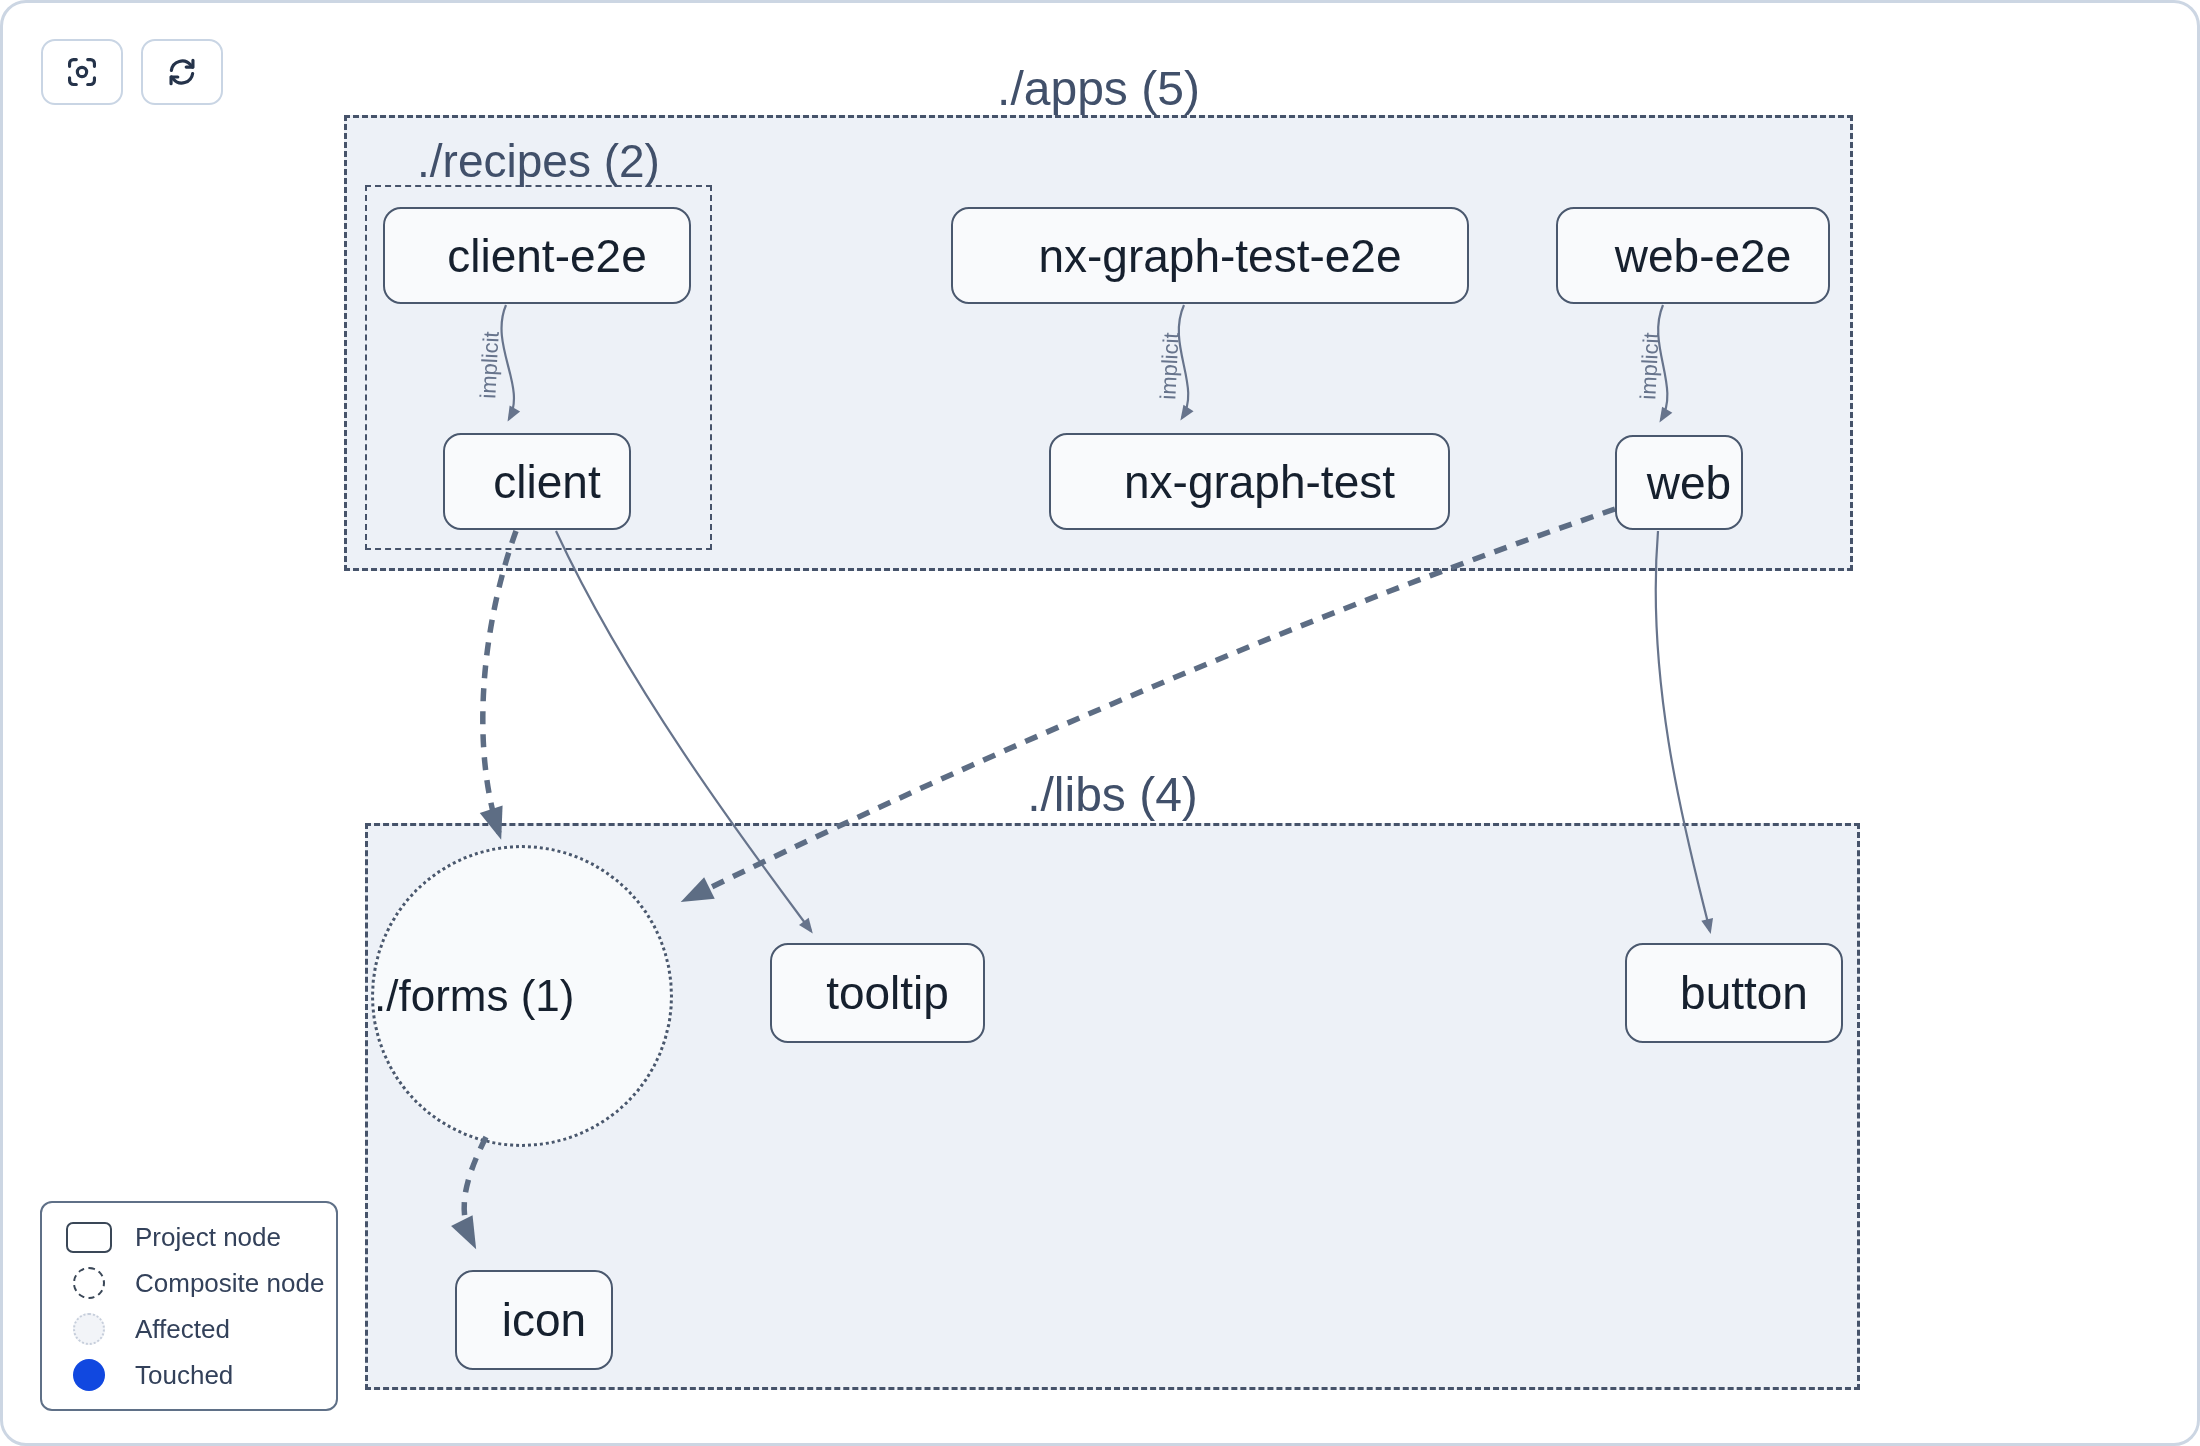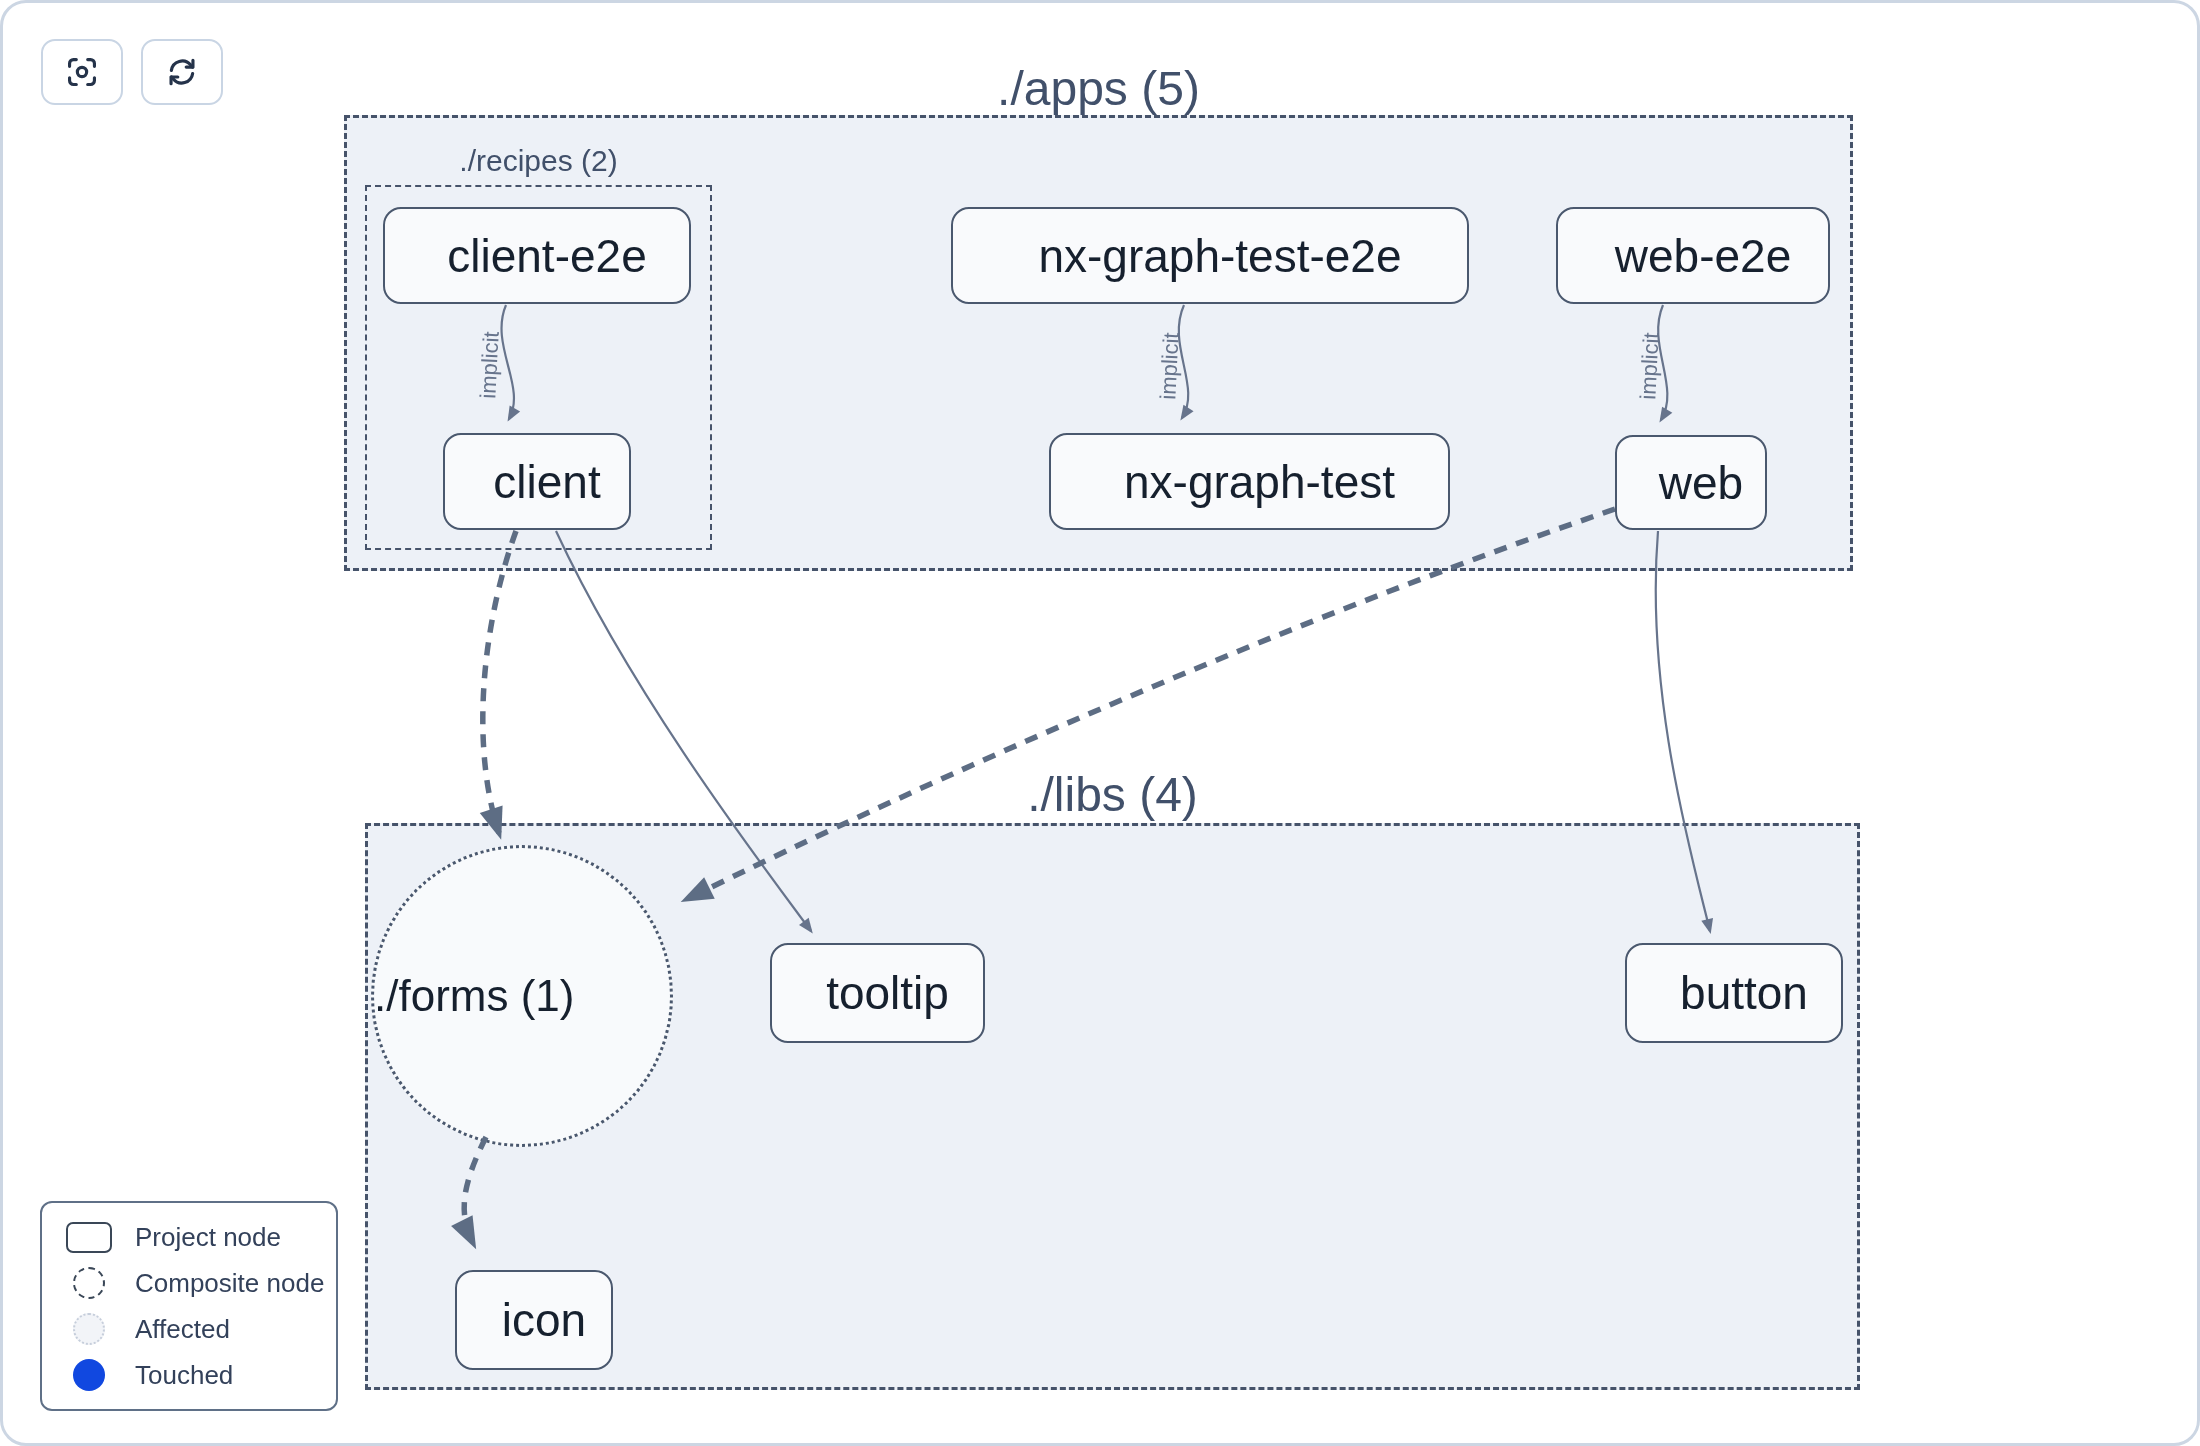"./recipes (2)" #title-recipes { font-size: 30px -> 46px }
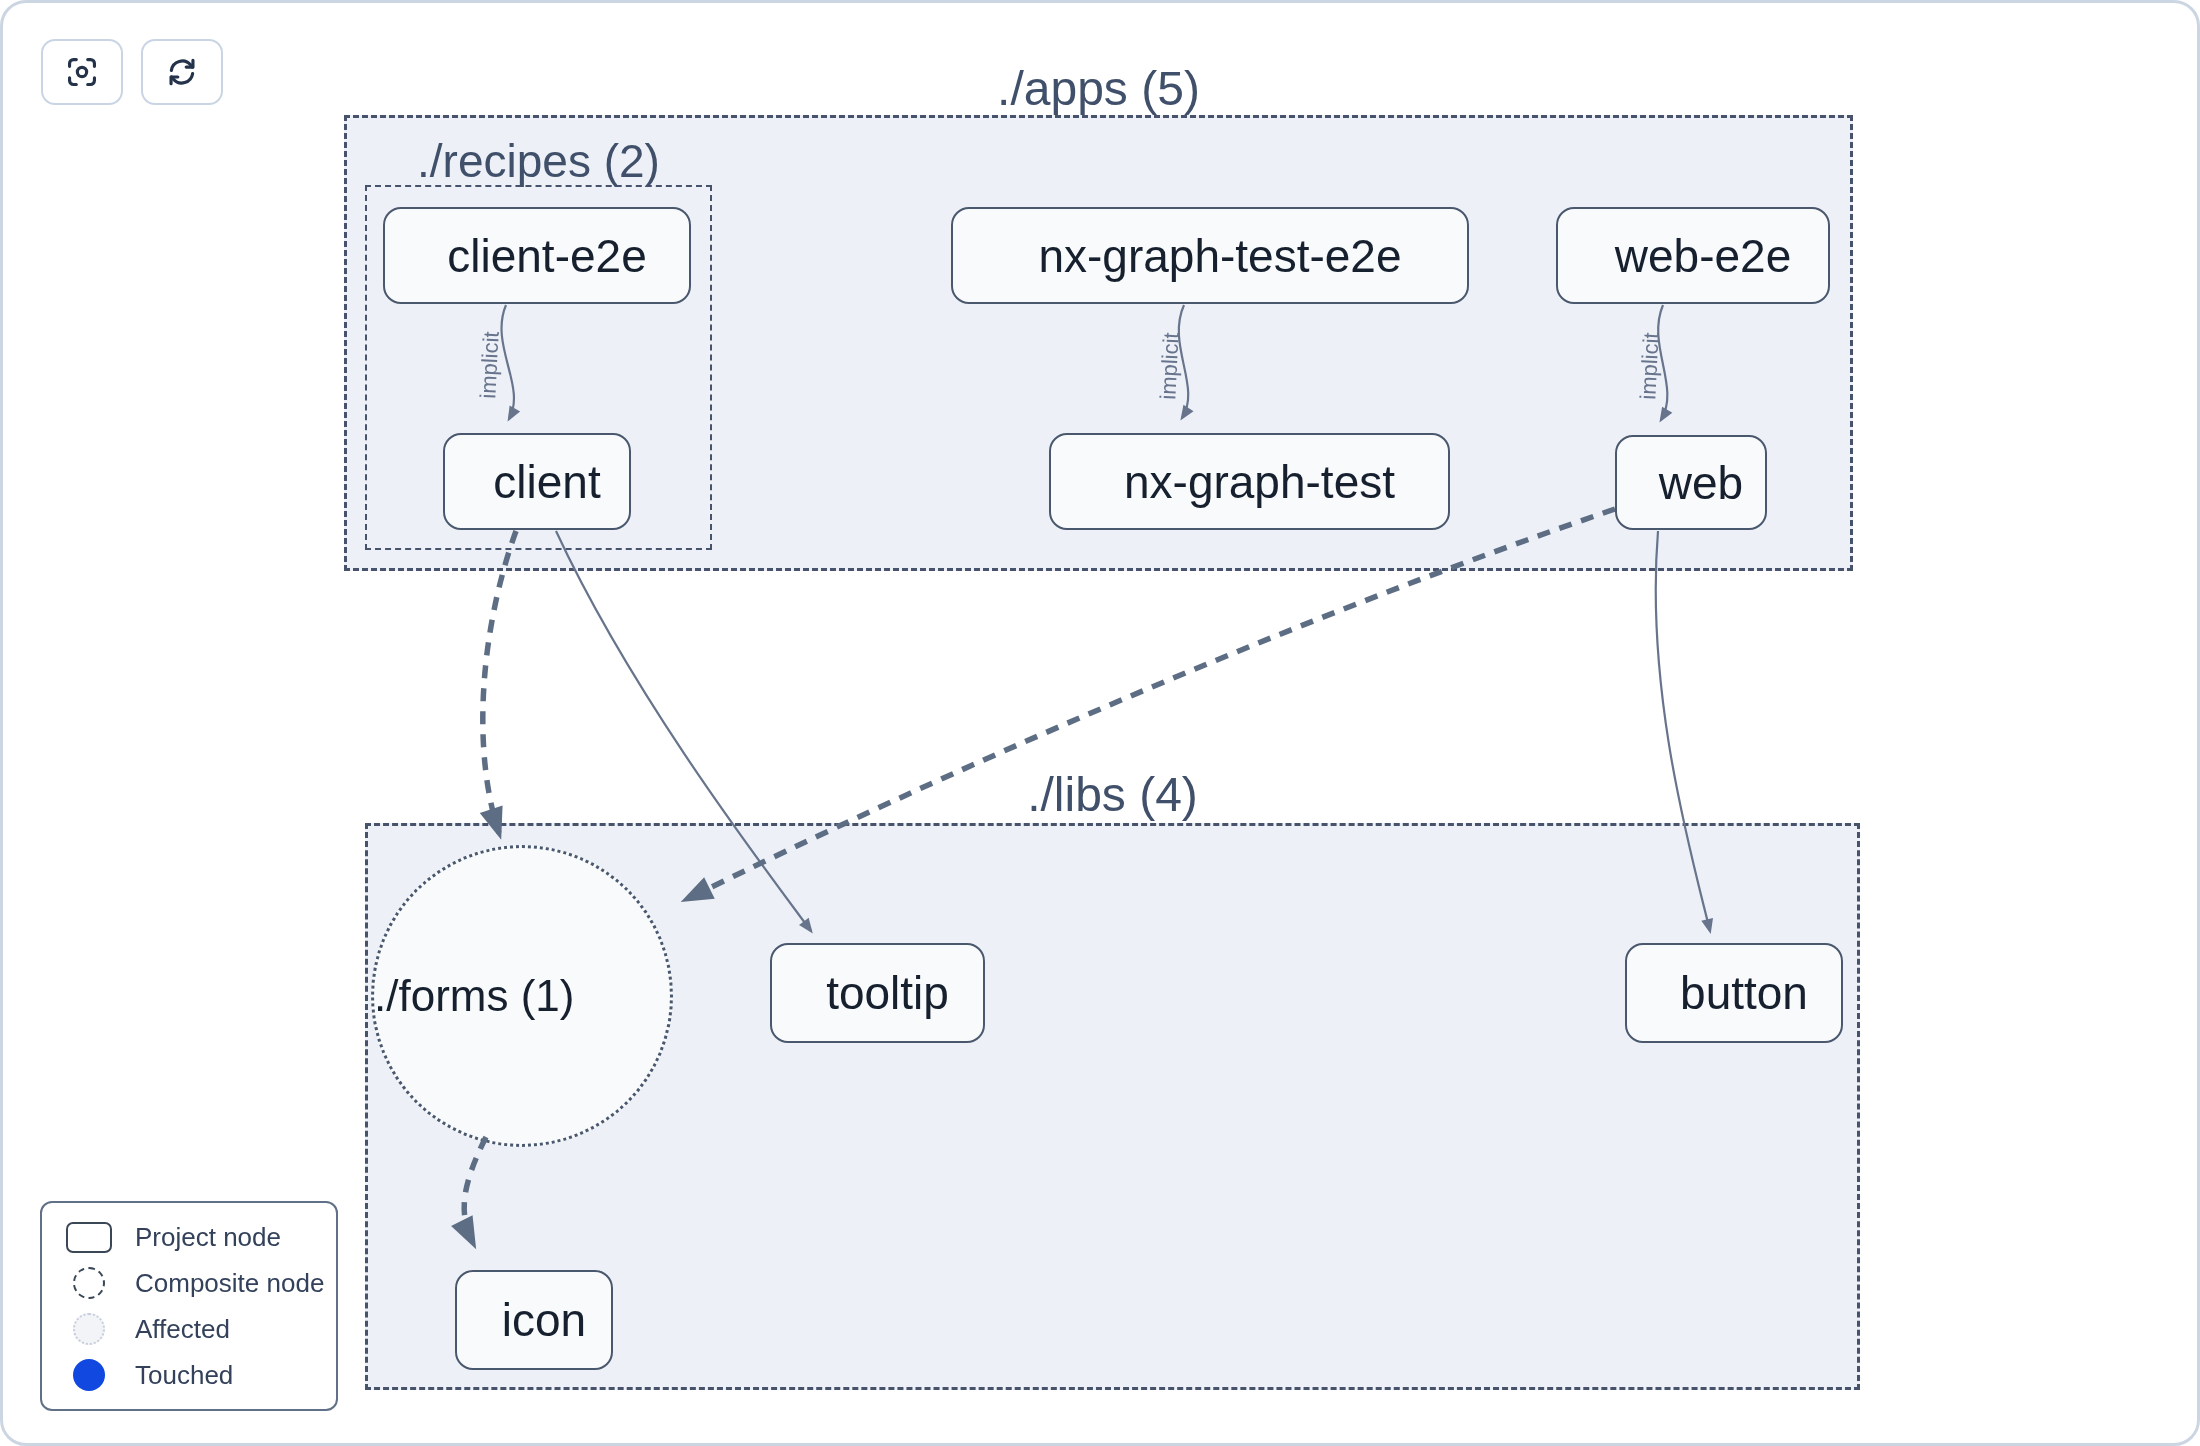"web" #node-web { width: 152px -> 128px }
